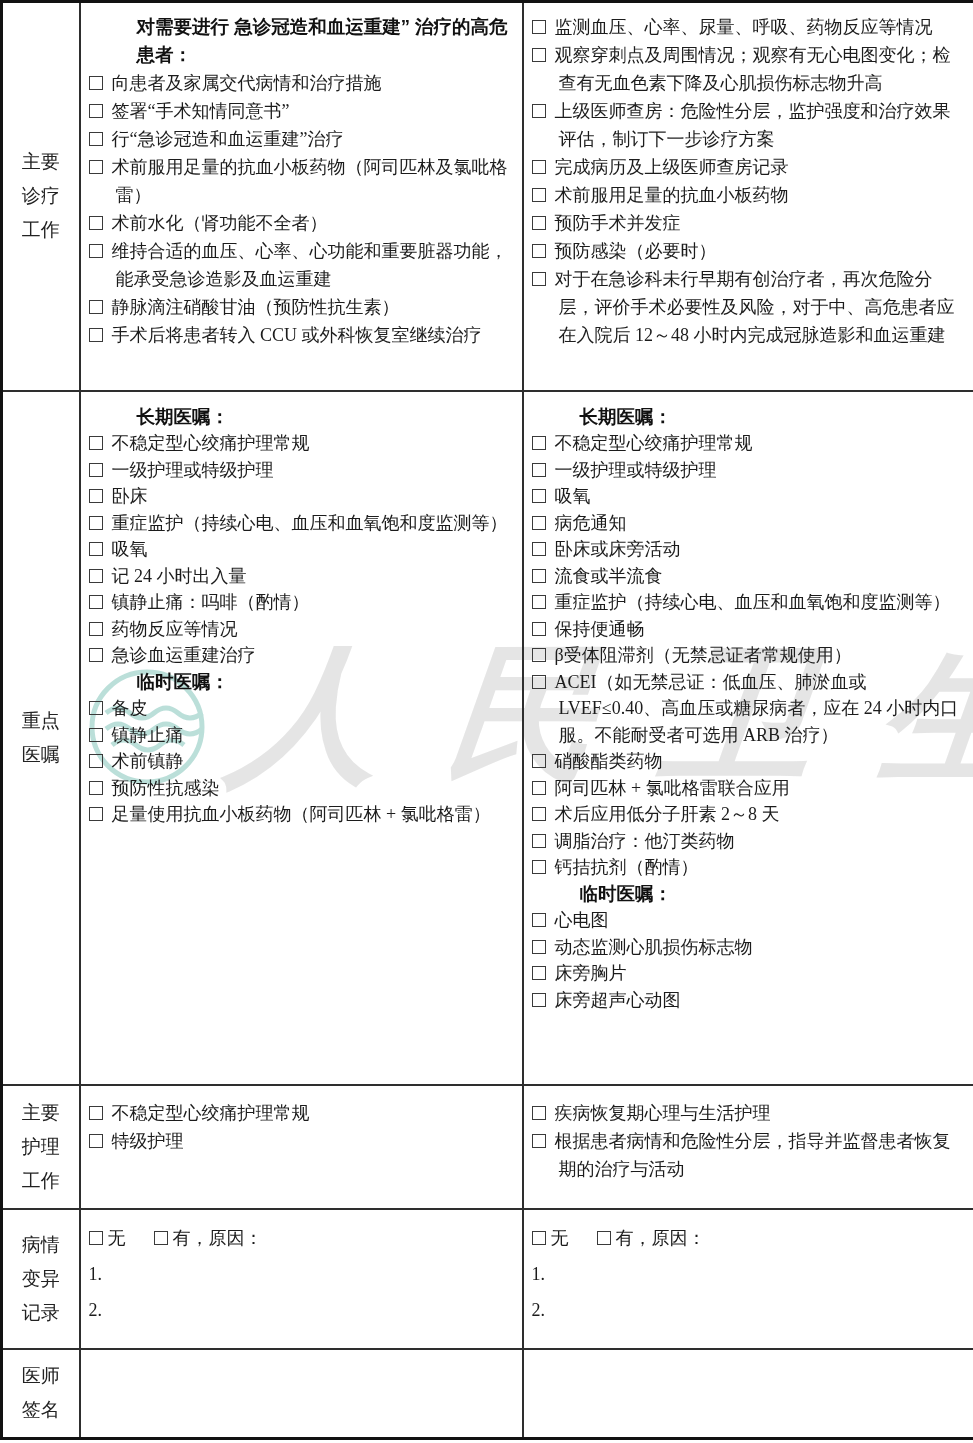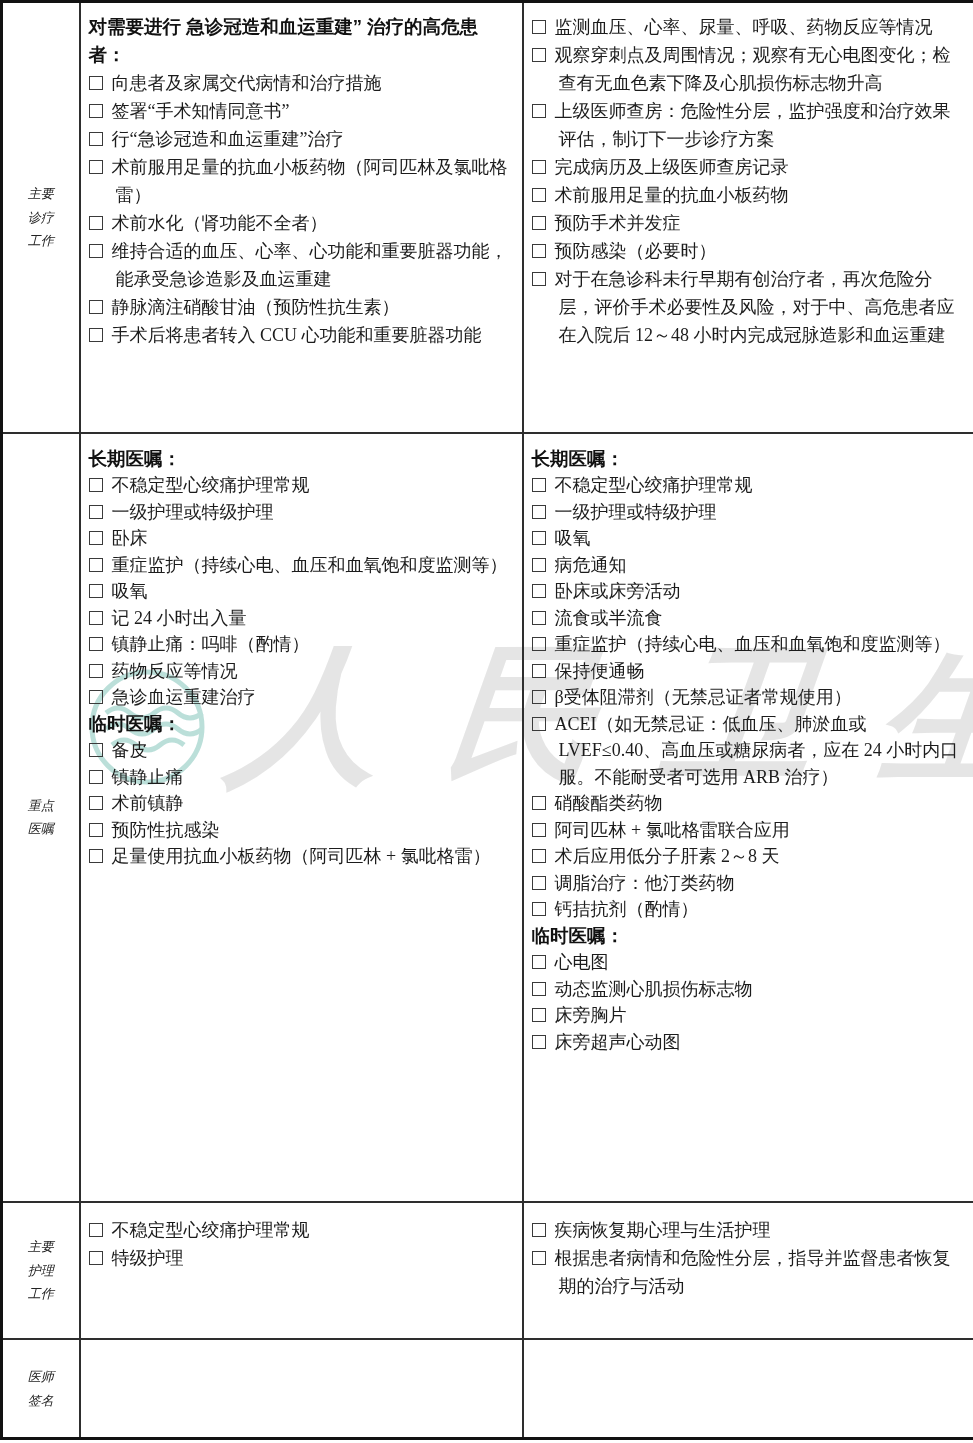"对需要进行 急诊冠造和血运重建” 治疗的高危患者：" .li.head { margin-left: none -> 48px }
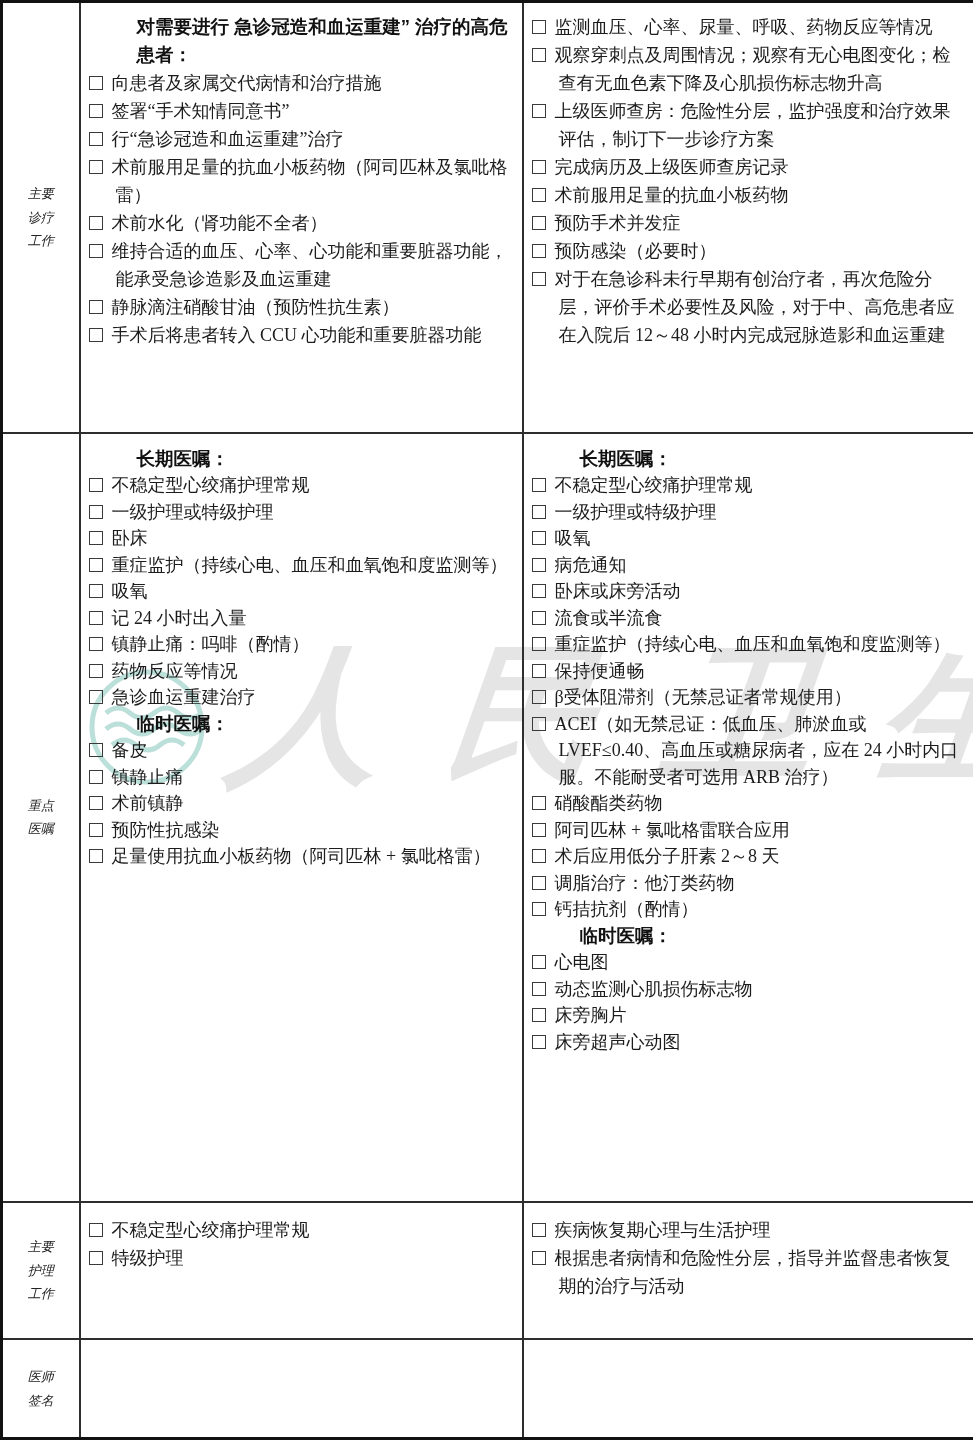"主要" .lbl { font-size: 13px -> 19px; font-style: italic -> none }
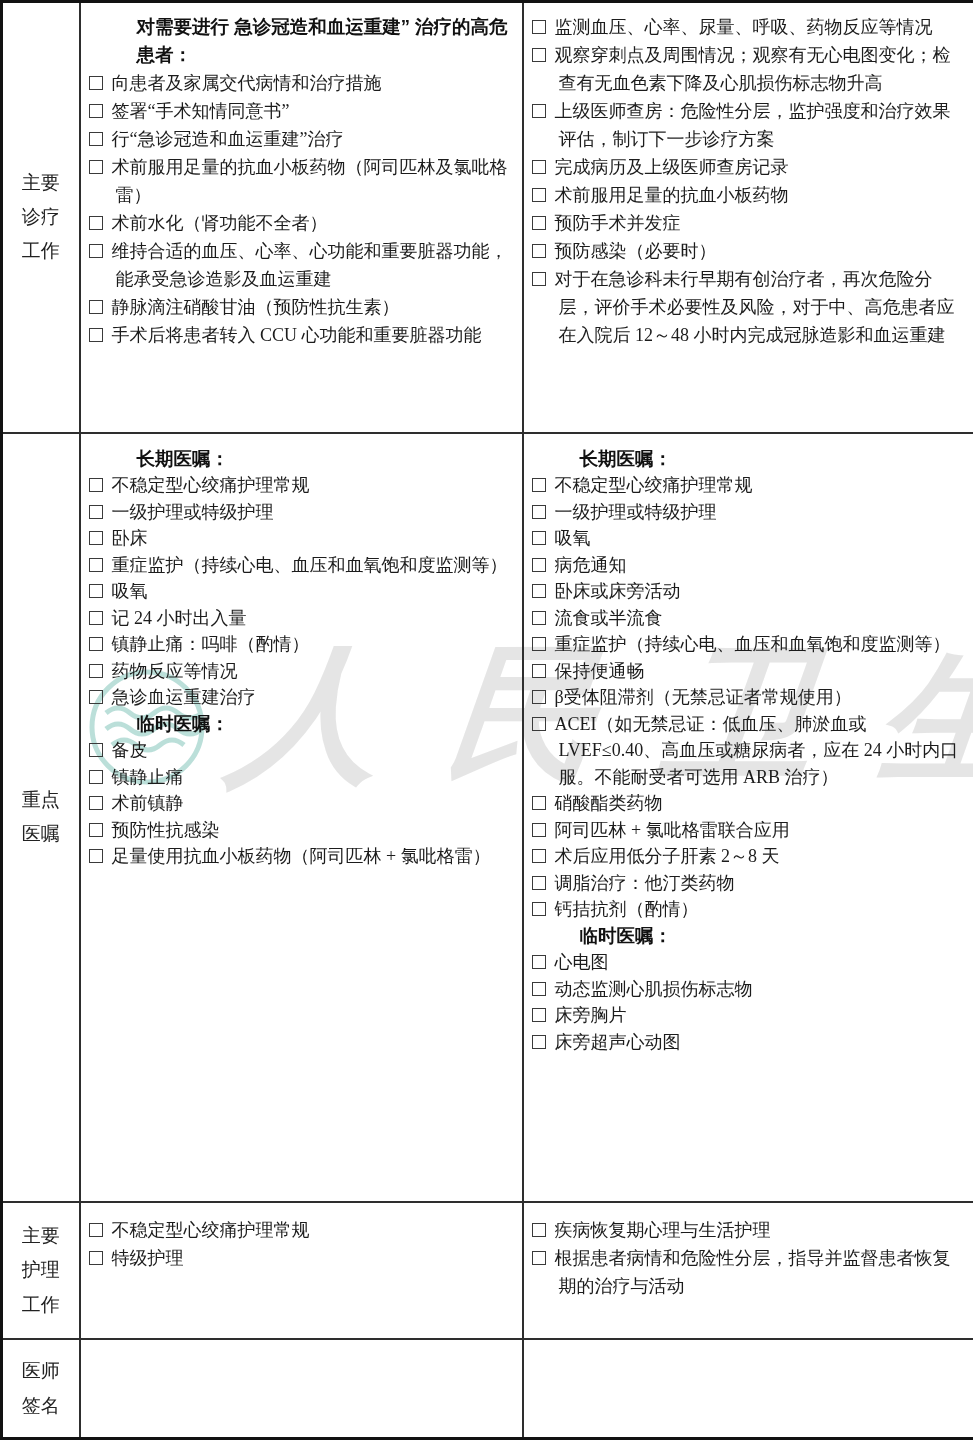"手术后将患者转入 CCU 心功能和重要脏器功能" span.tx { text: 心功能和重要脏器功能 -> 或外科恢复室继续治疗 }
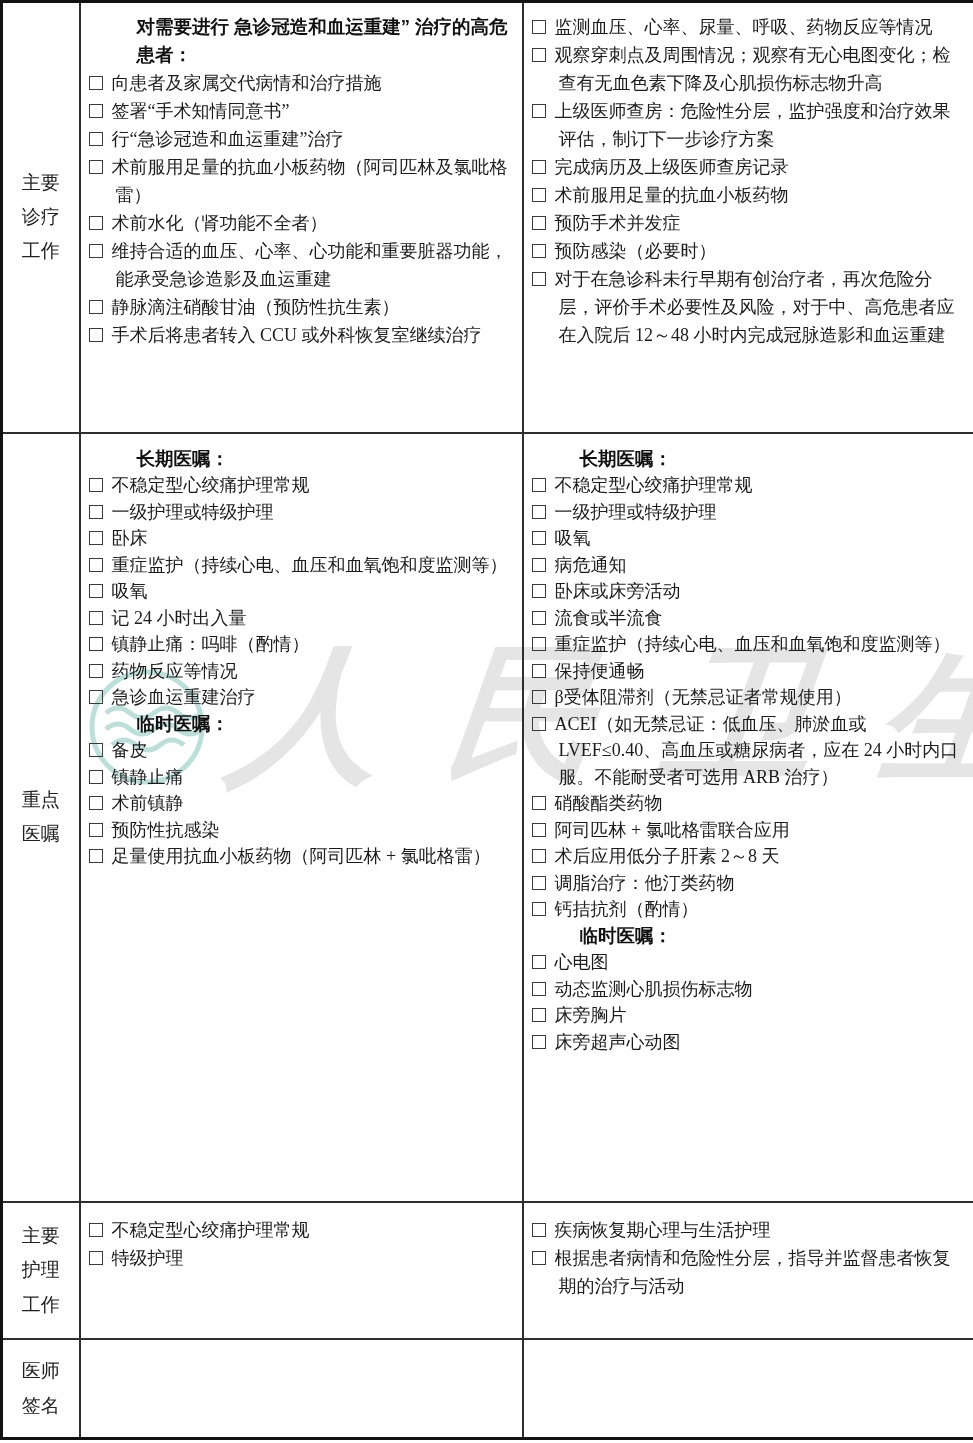"病情" tr.r-variation { html: none -> <tr> <td>病情 变异 记录</td> <td><div><span></span><span>无</span></div><div><span></span><span>有，原因：</span></div><div>1.</div><div>2.</div></td> <td><div><span></span><span>无</span></div><div><span></span><span>有，原因：</span></div><div>1.</div><div>2.</div></td> </tr> }
